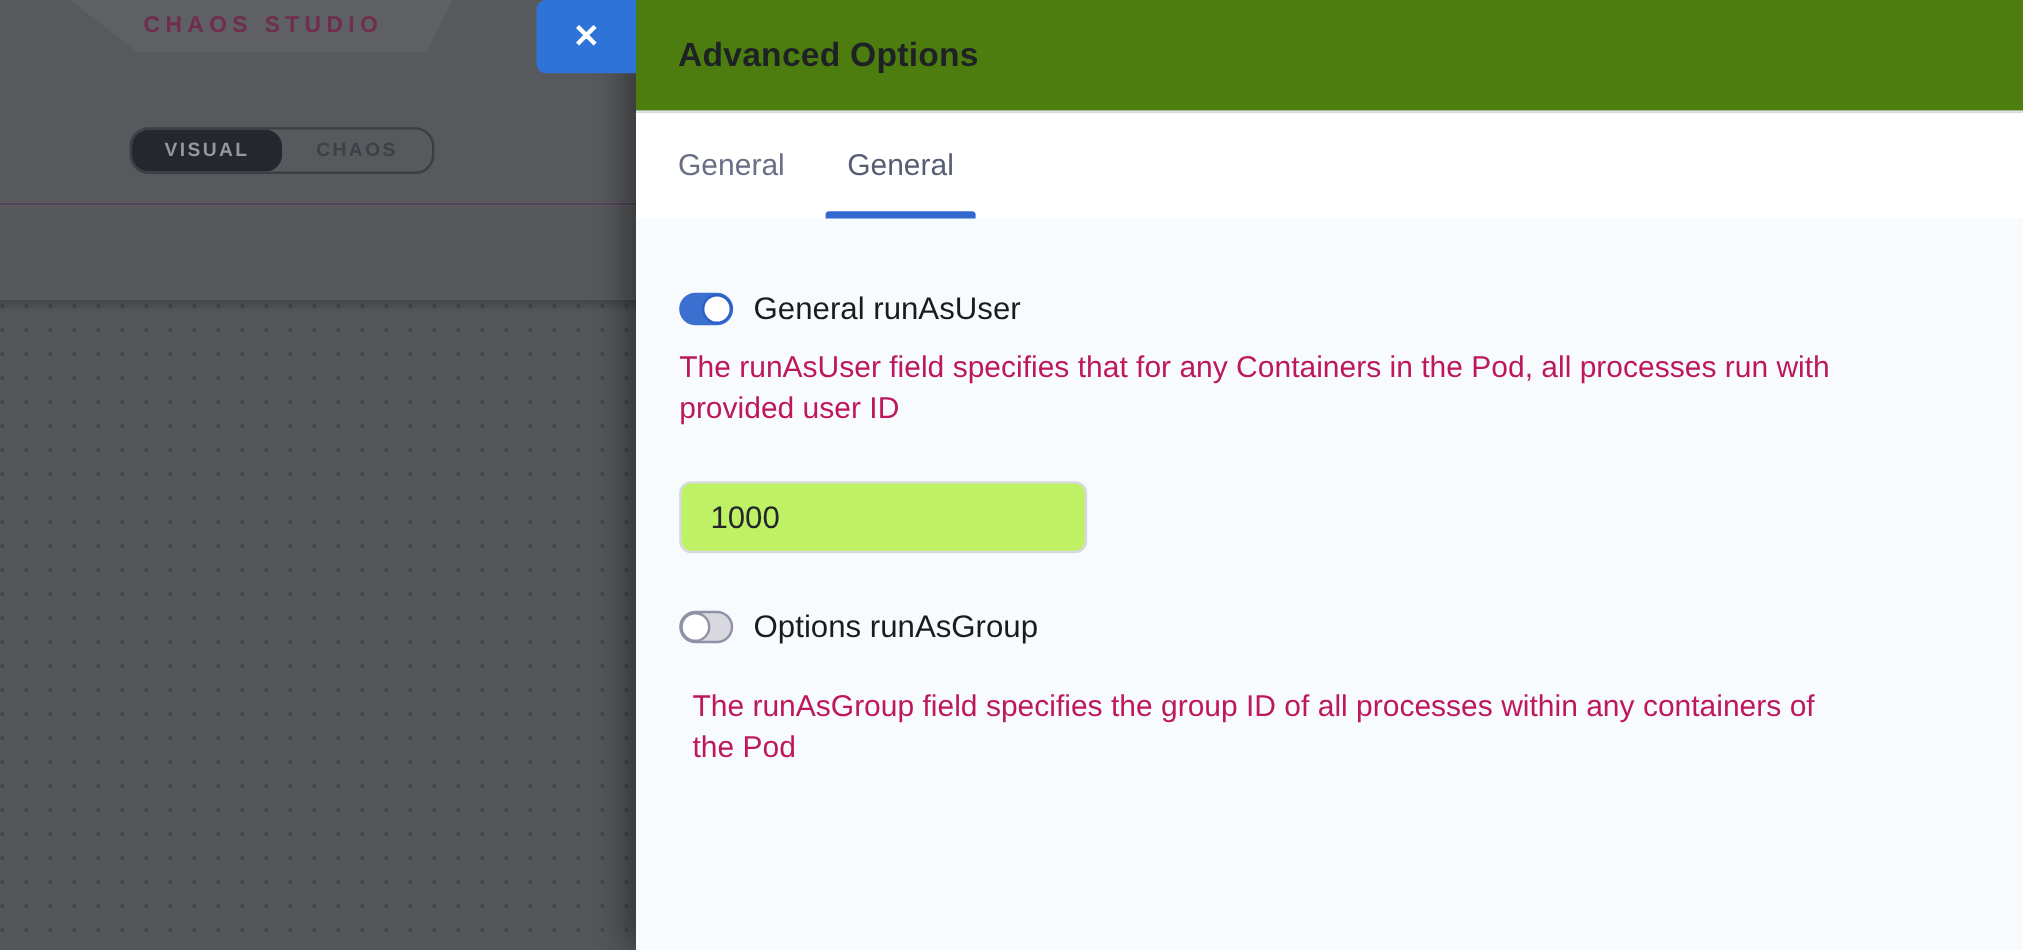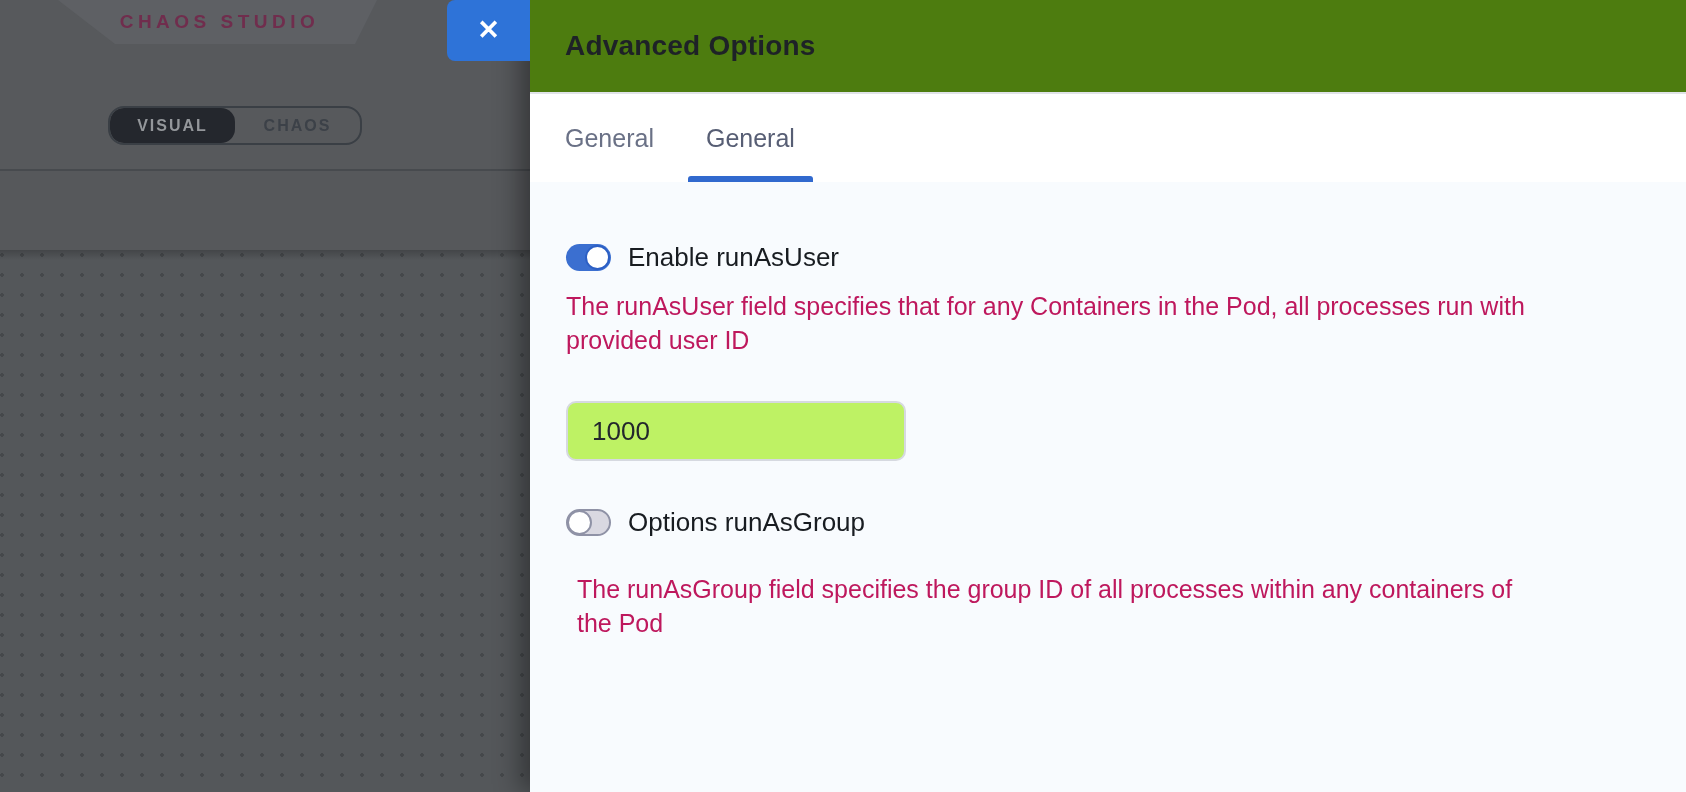"Enable runAsUser" span.toggle-label { text: Enable -> General }
